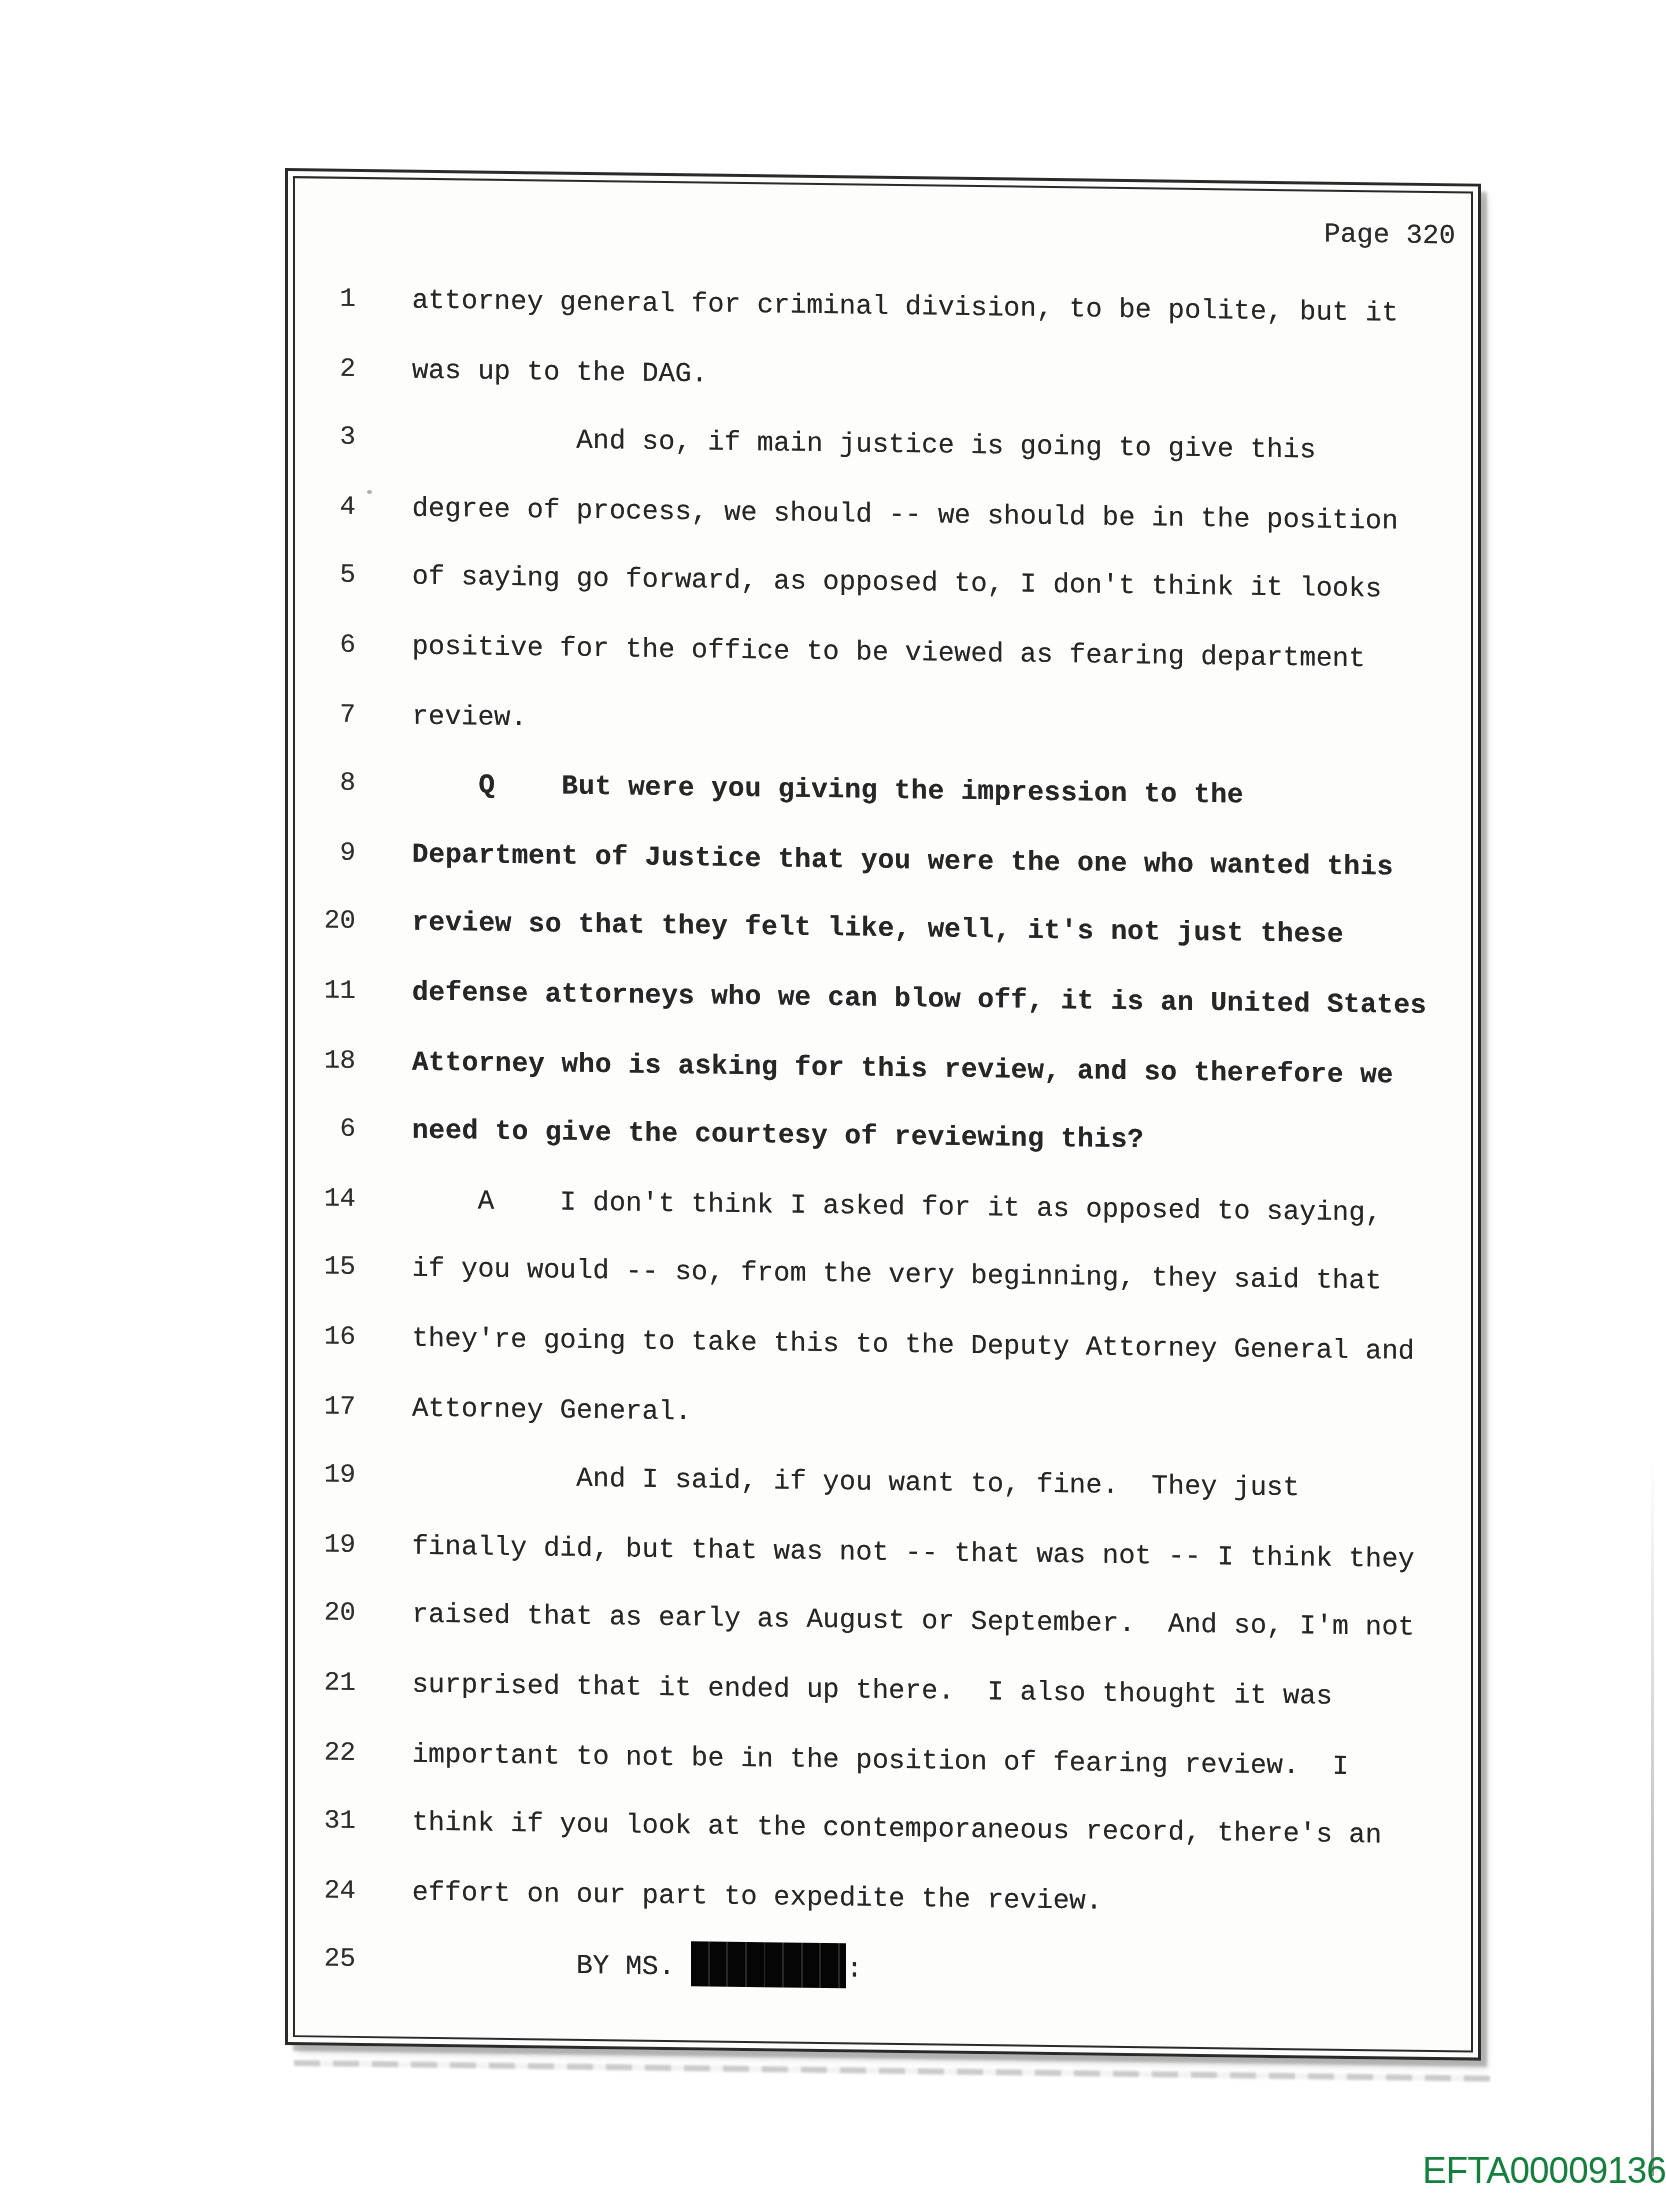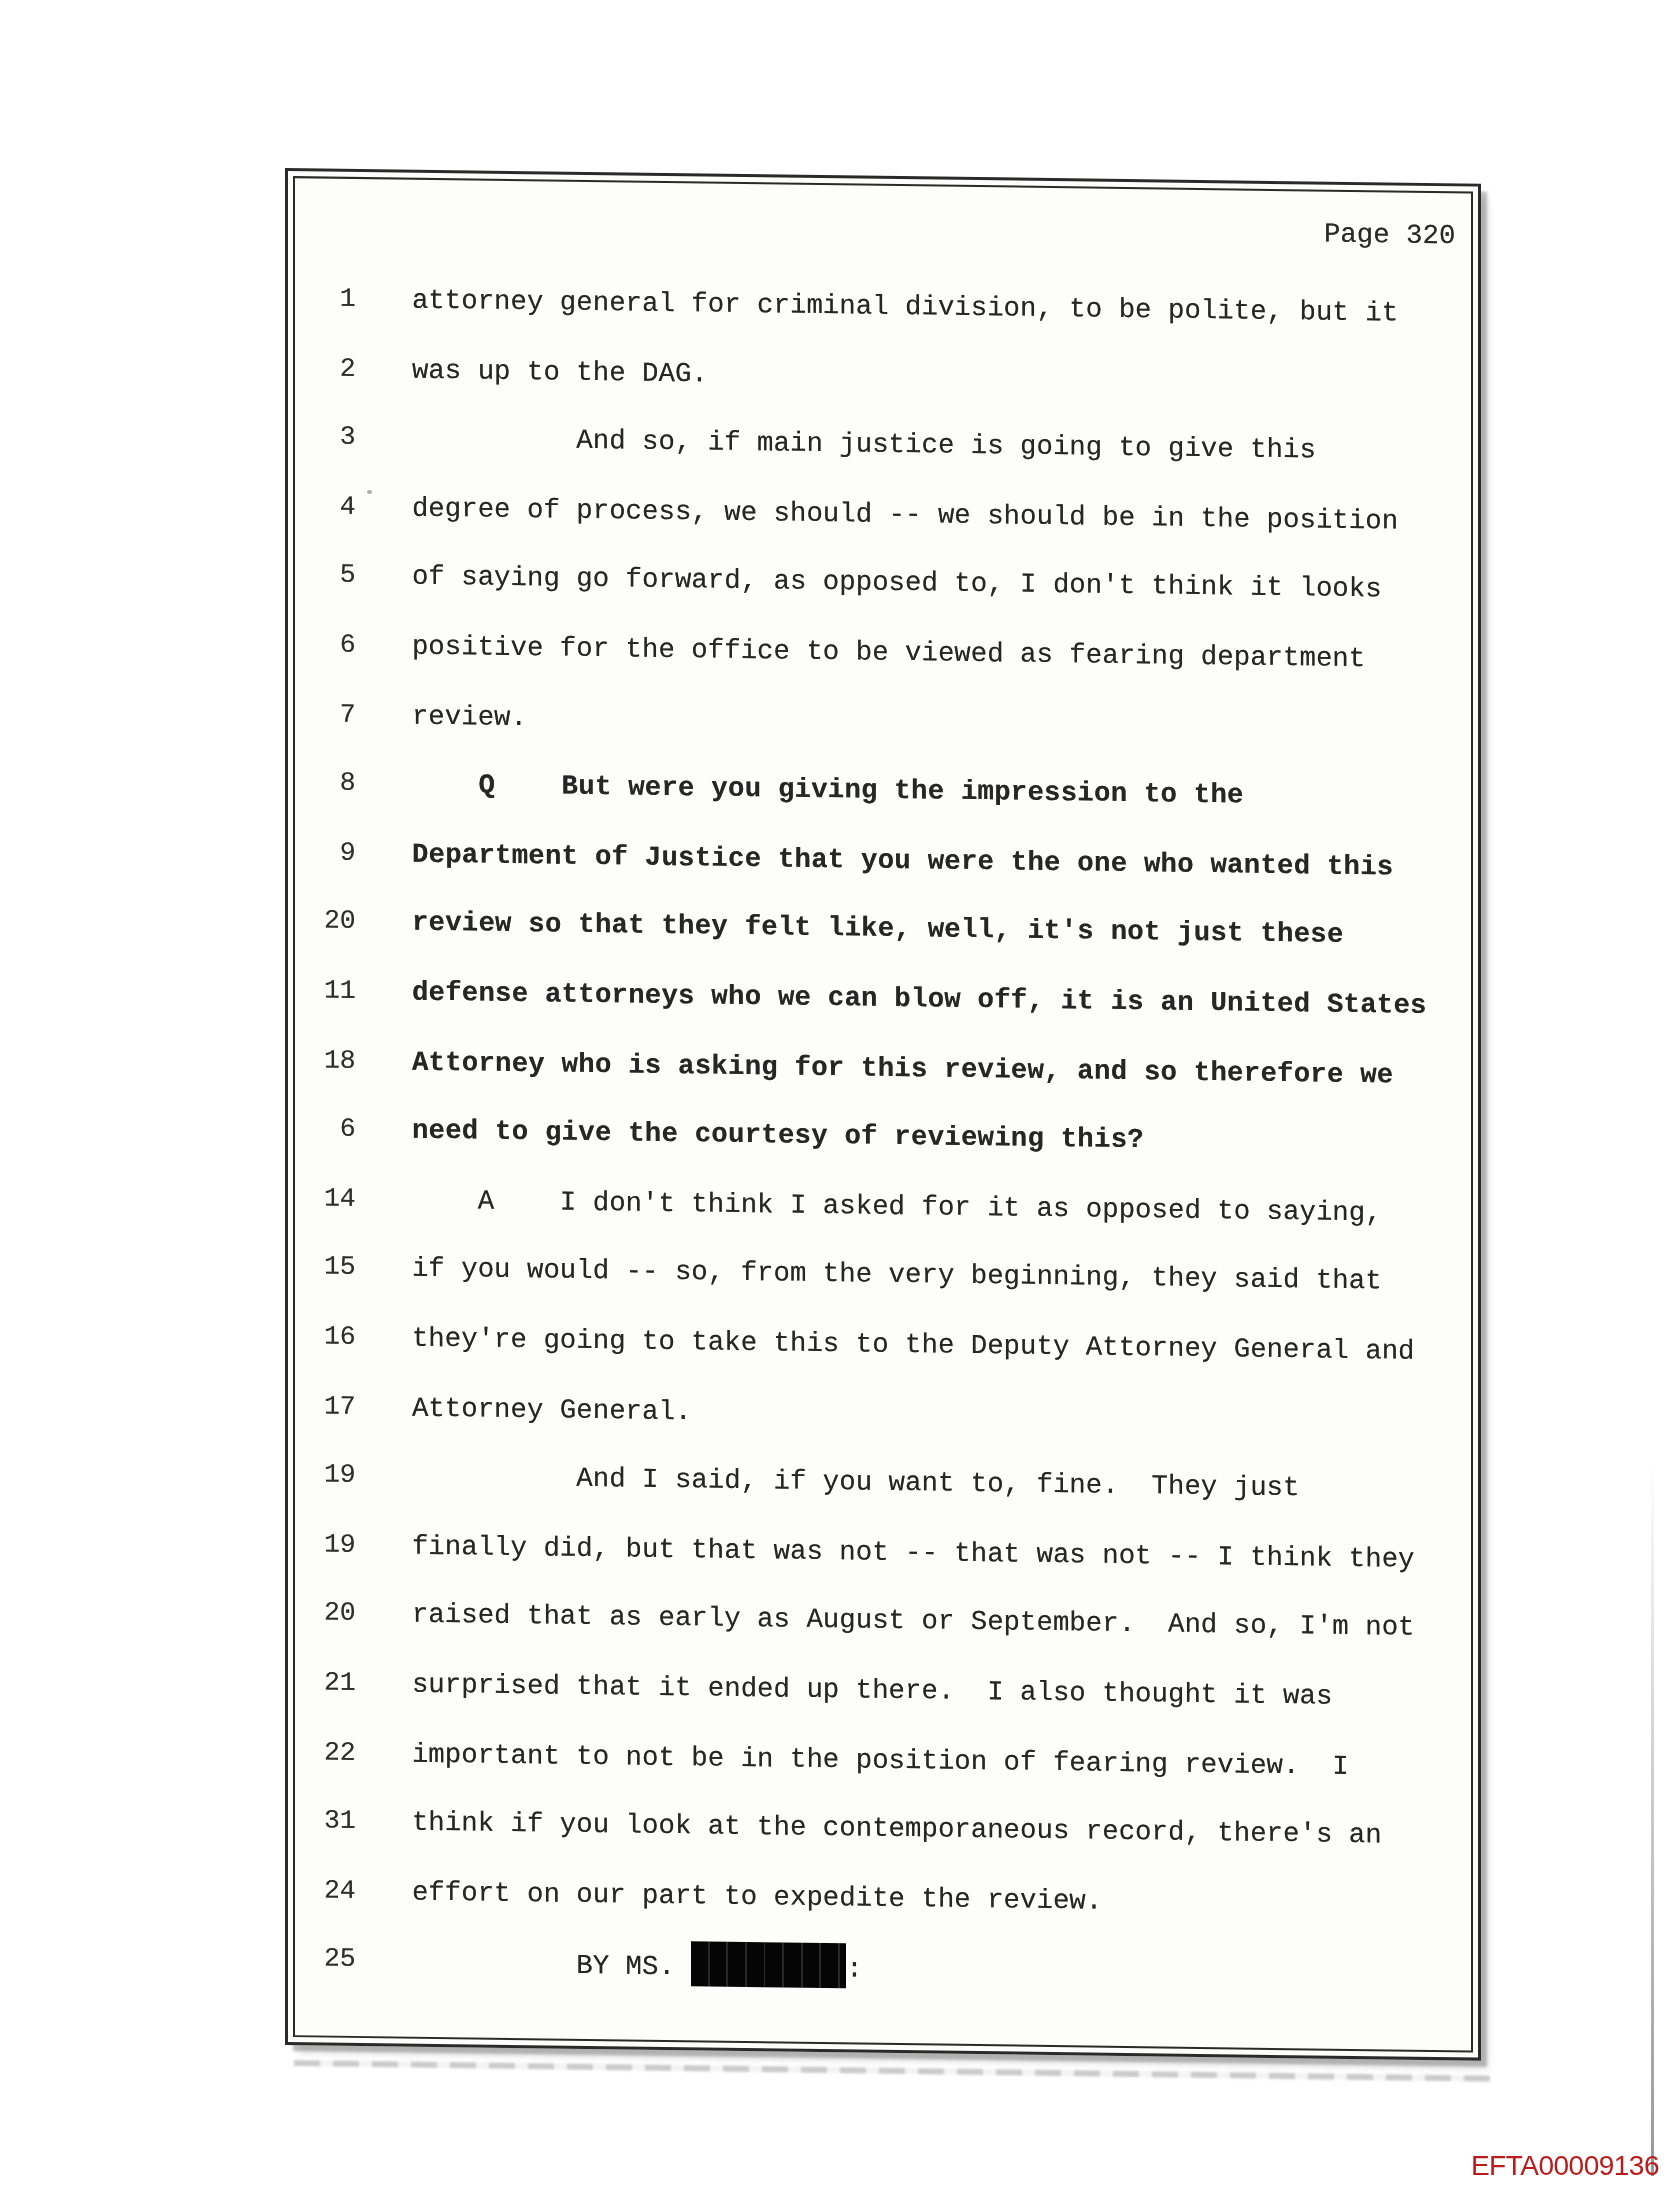"EFTA00009136" .bates { color: #b91c1c -> #15803d; font-size: 28px -> 36px; right: 7px -> 0 }
